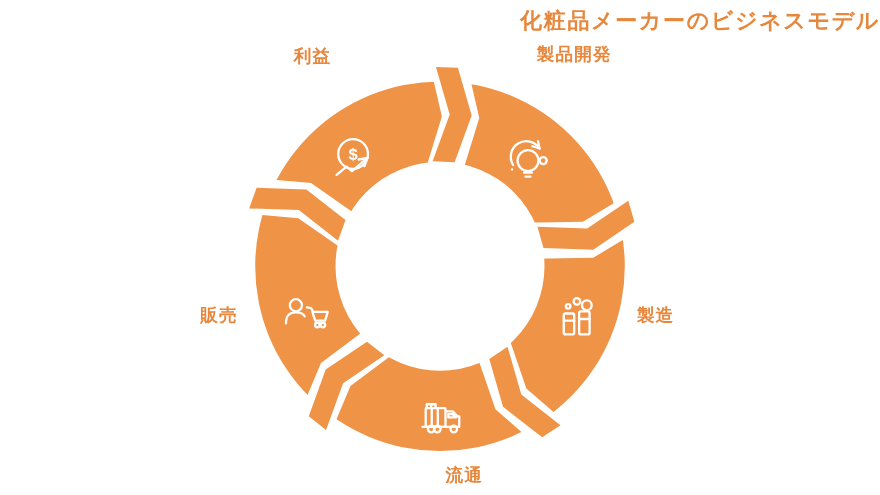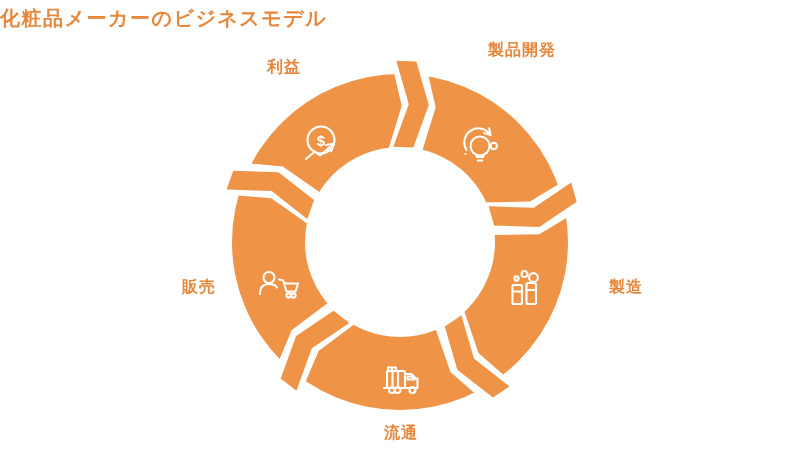"化粧品メーカーのビジネスモデル" .title { text-align: left -> right }
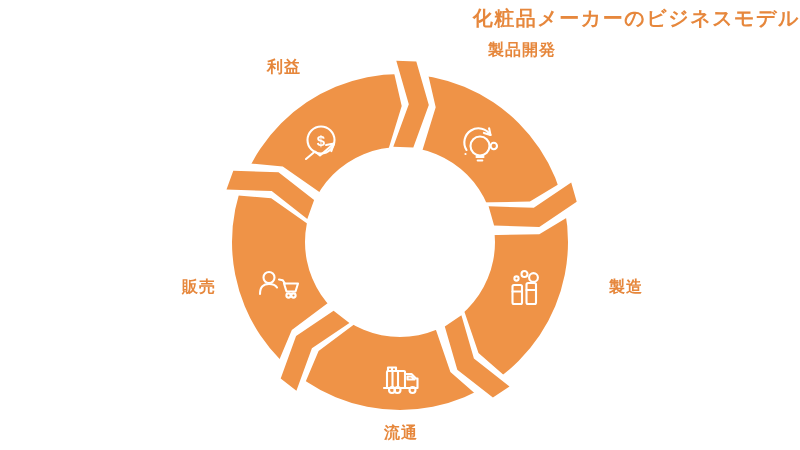"利益" div.label { top: 67px -> 52px }
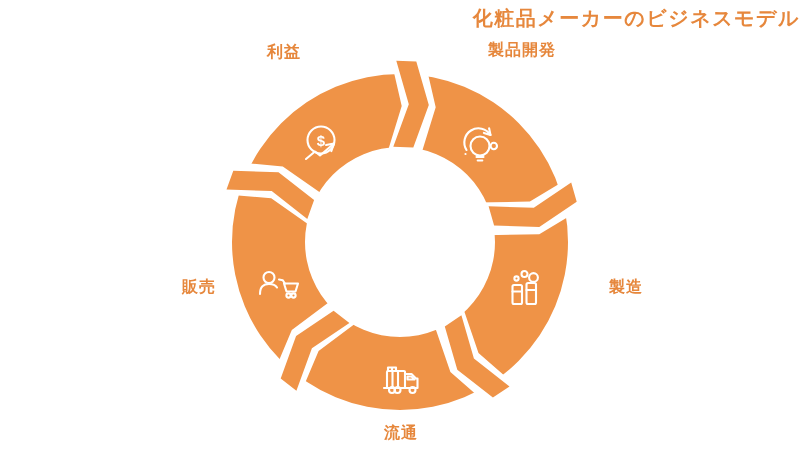"製造" div.label { left: 626px -> 596px }
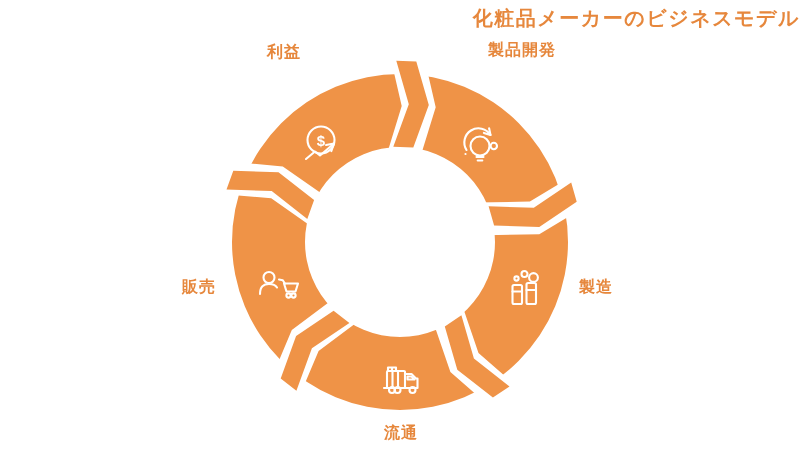"流通" div.label { left: 401px -> 422px }
